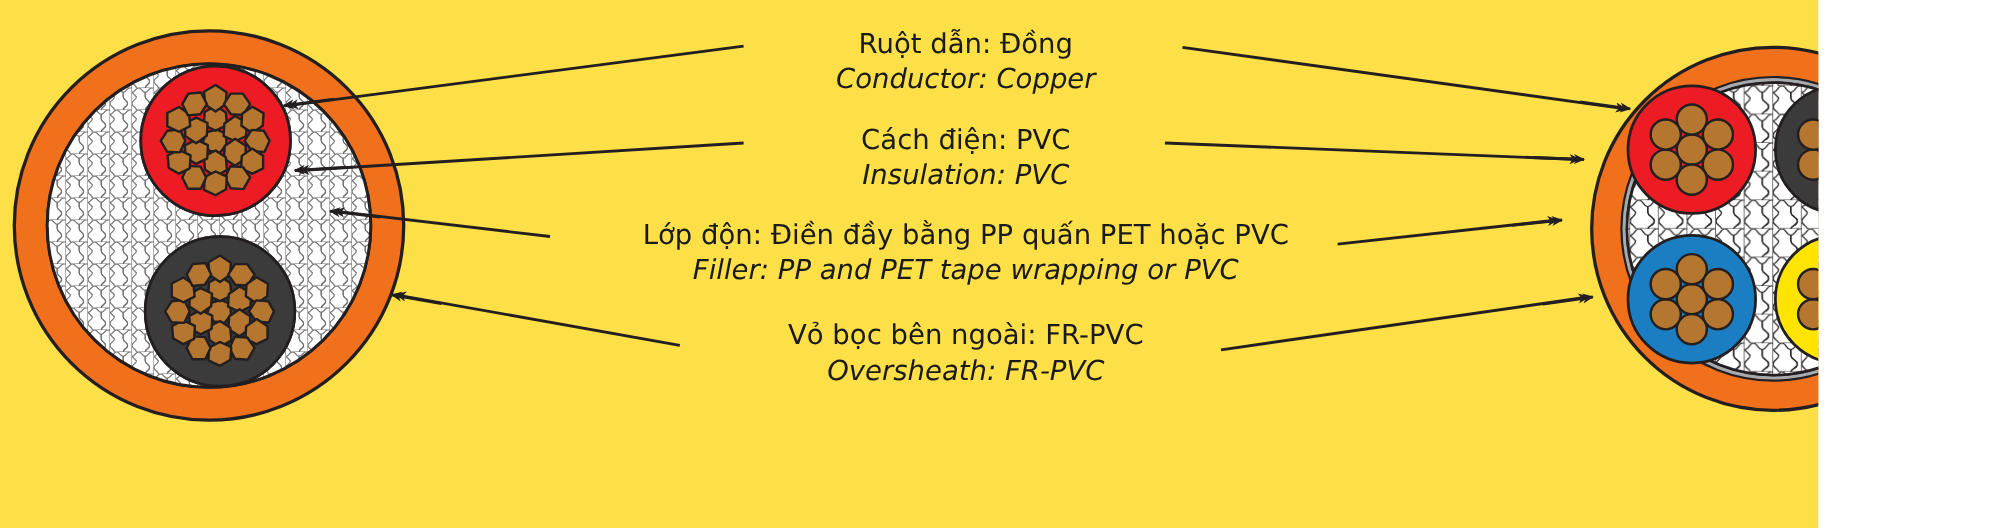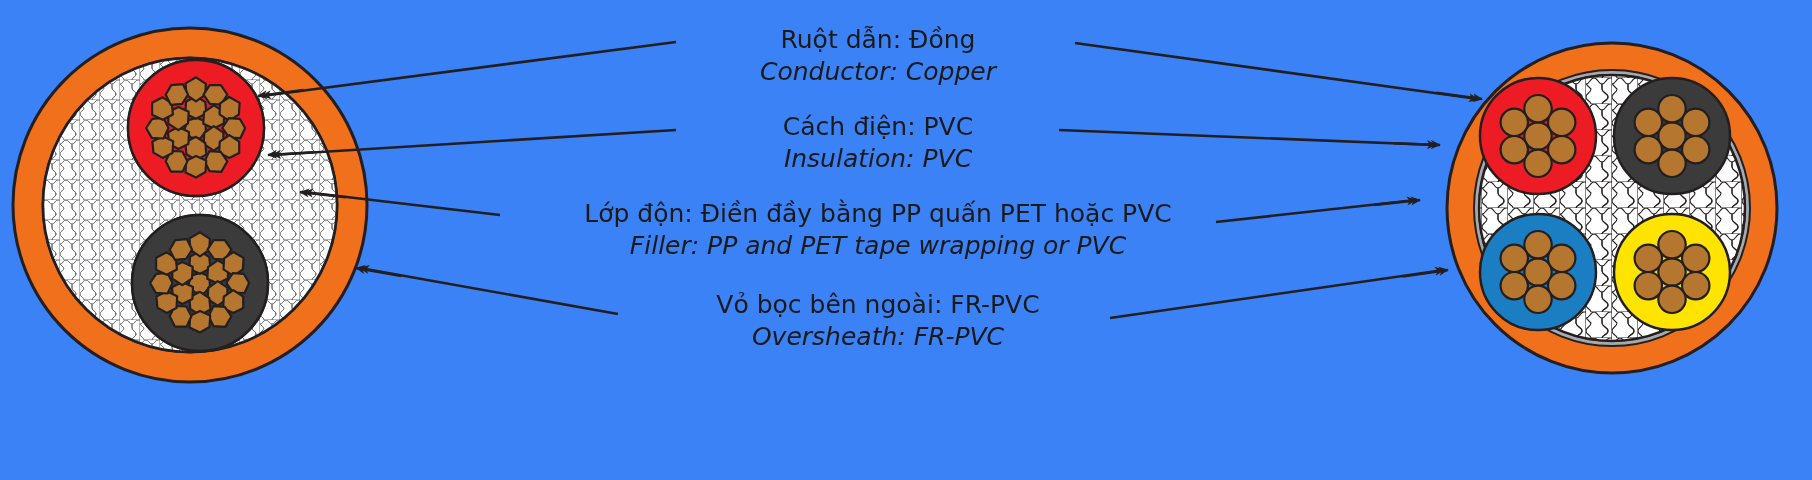"Ruột dẫn: Đồng" #stage { background: #3b82f6 -> #fde047; width: 1812px -> 1653px }
